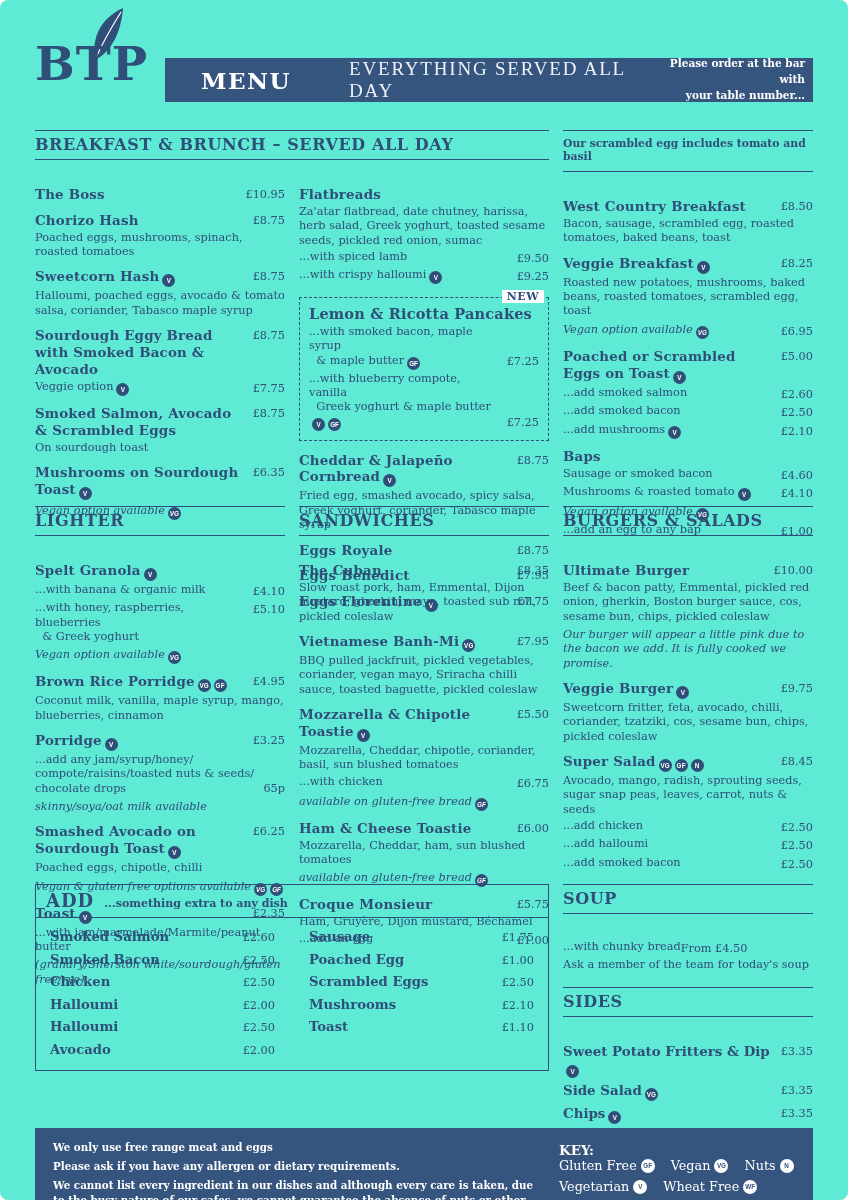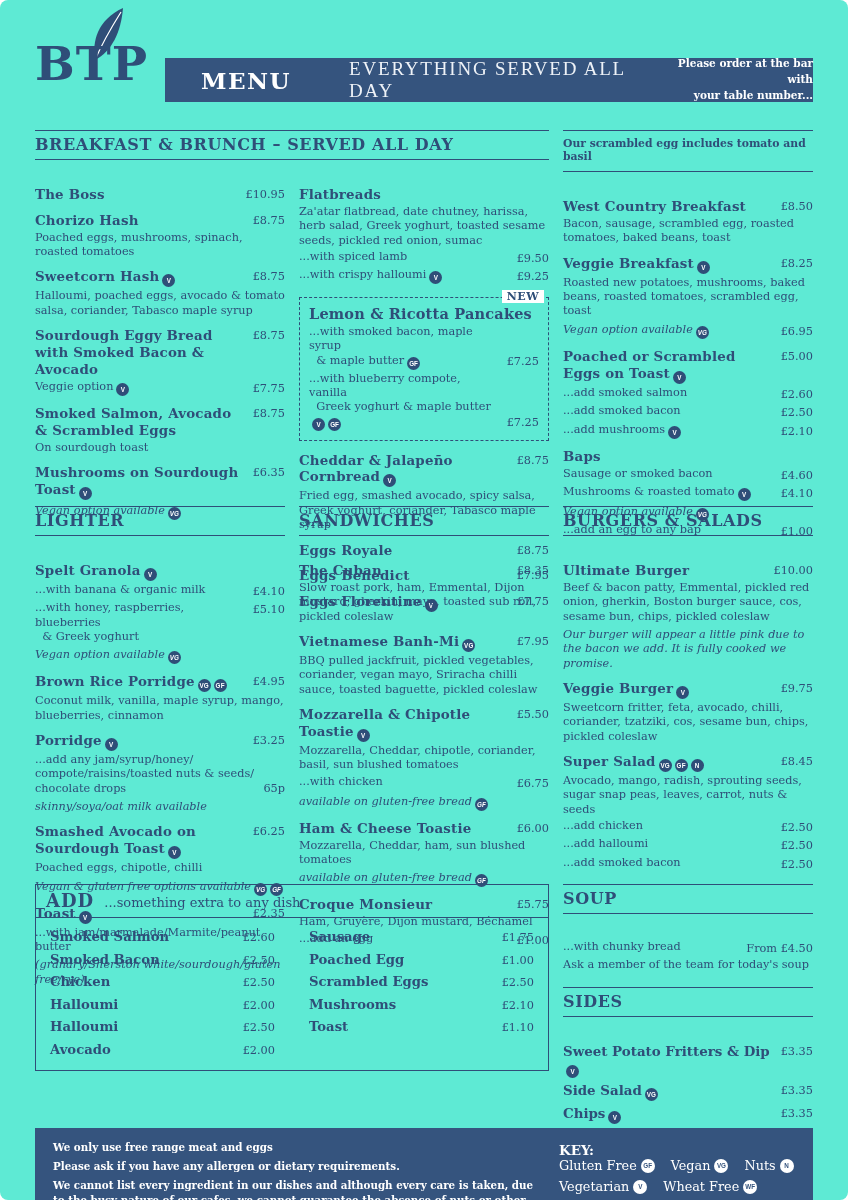"Please order at the bar" .banner-order { margin-right: 0 -> 8px }
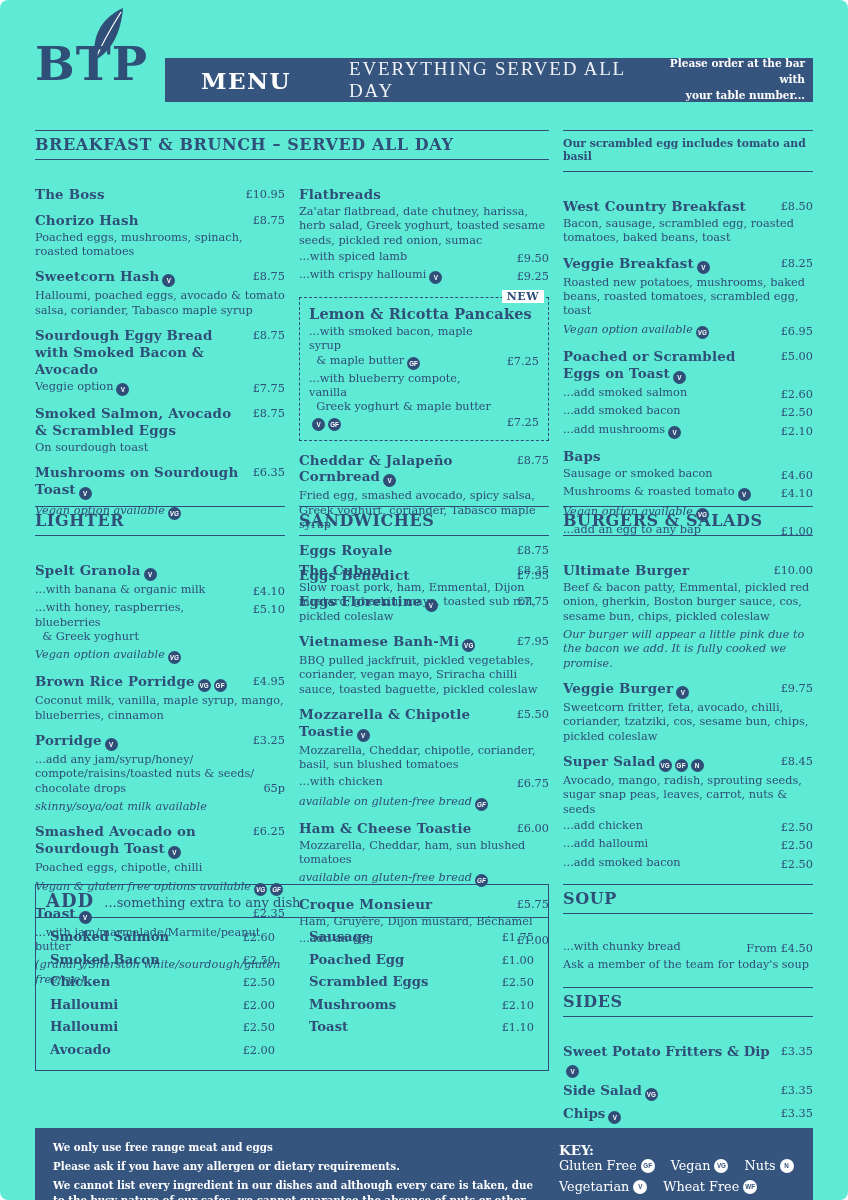"...something extra to any dish" .add-sub { font-size: 13px -> 11px; font-weight: normal -> bold }
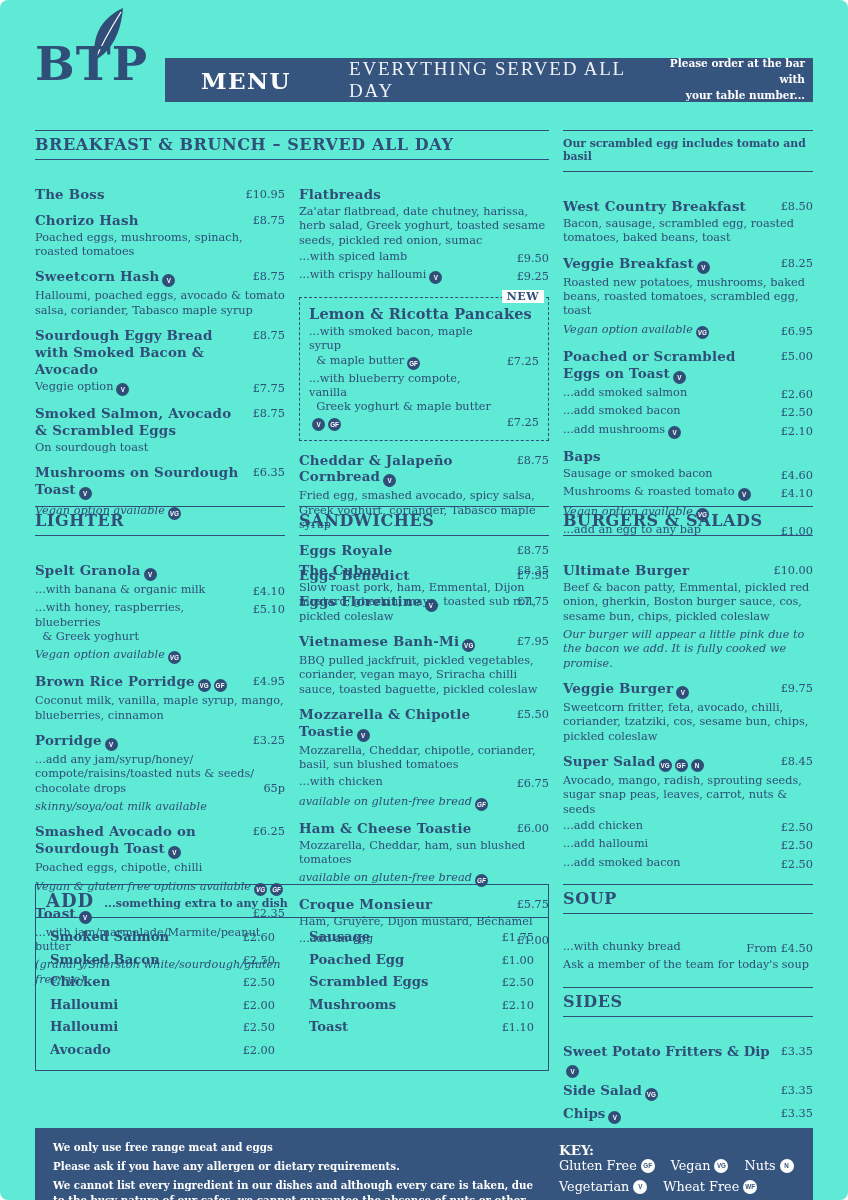"...with chunky bread" .soup-row { justify-content: space-between -> flex-start }
